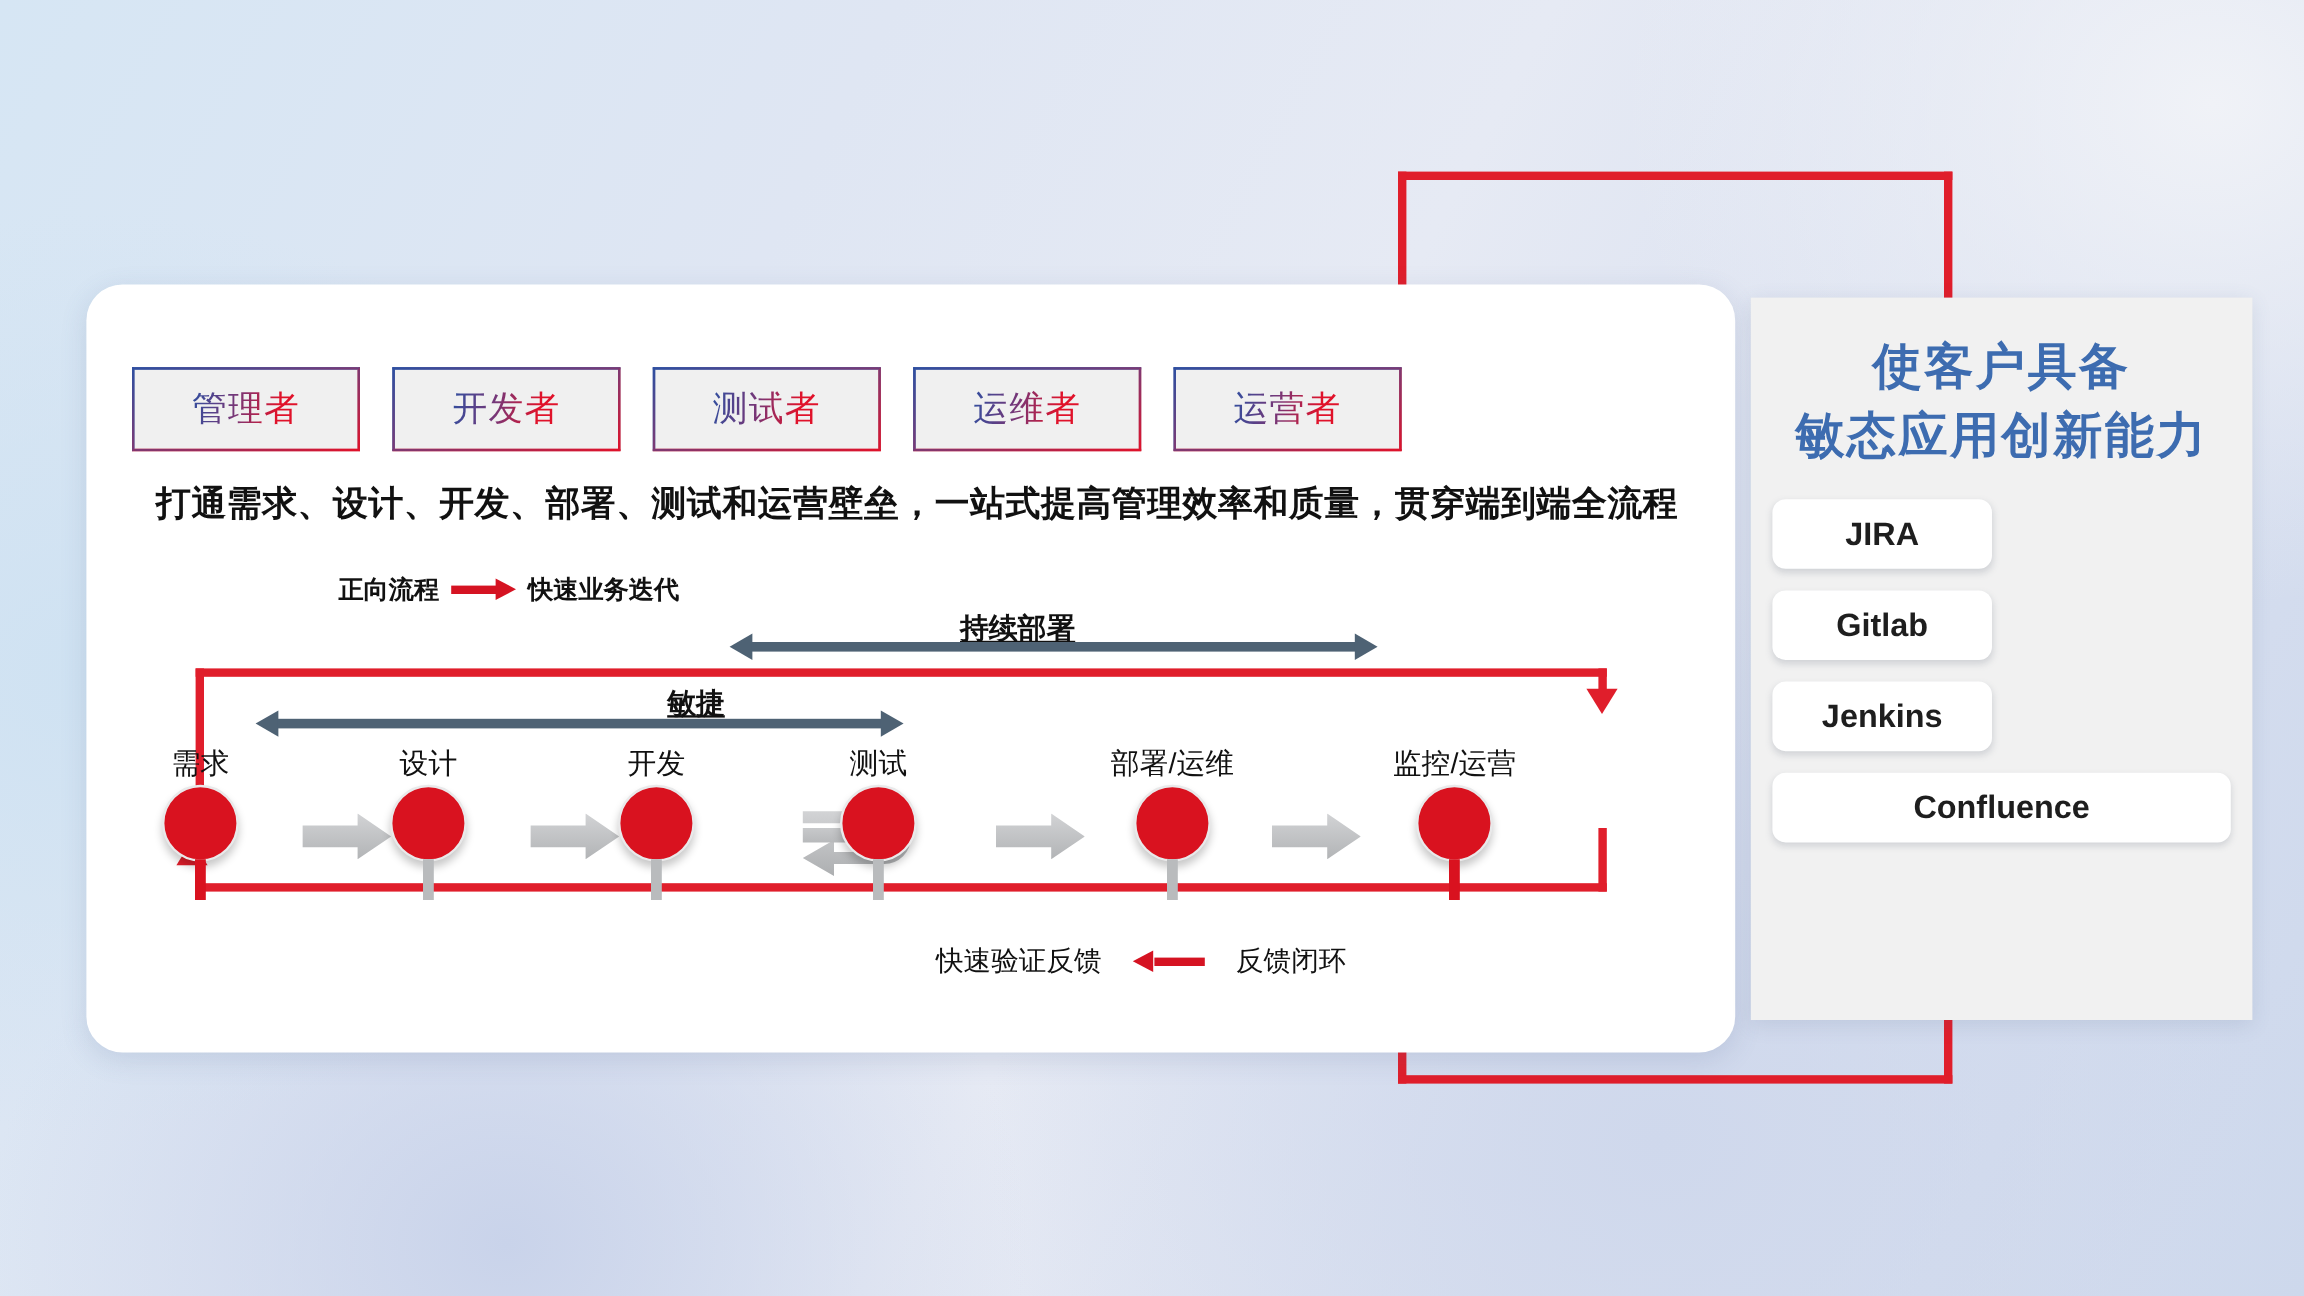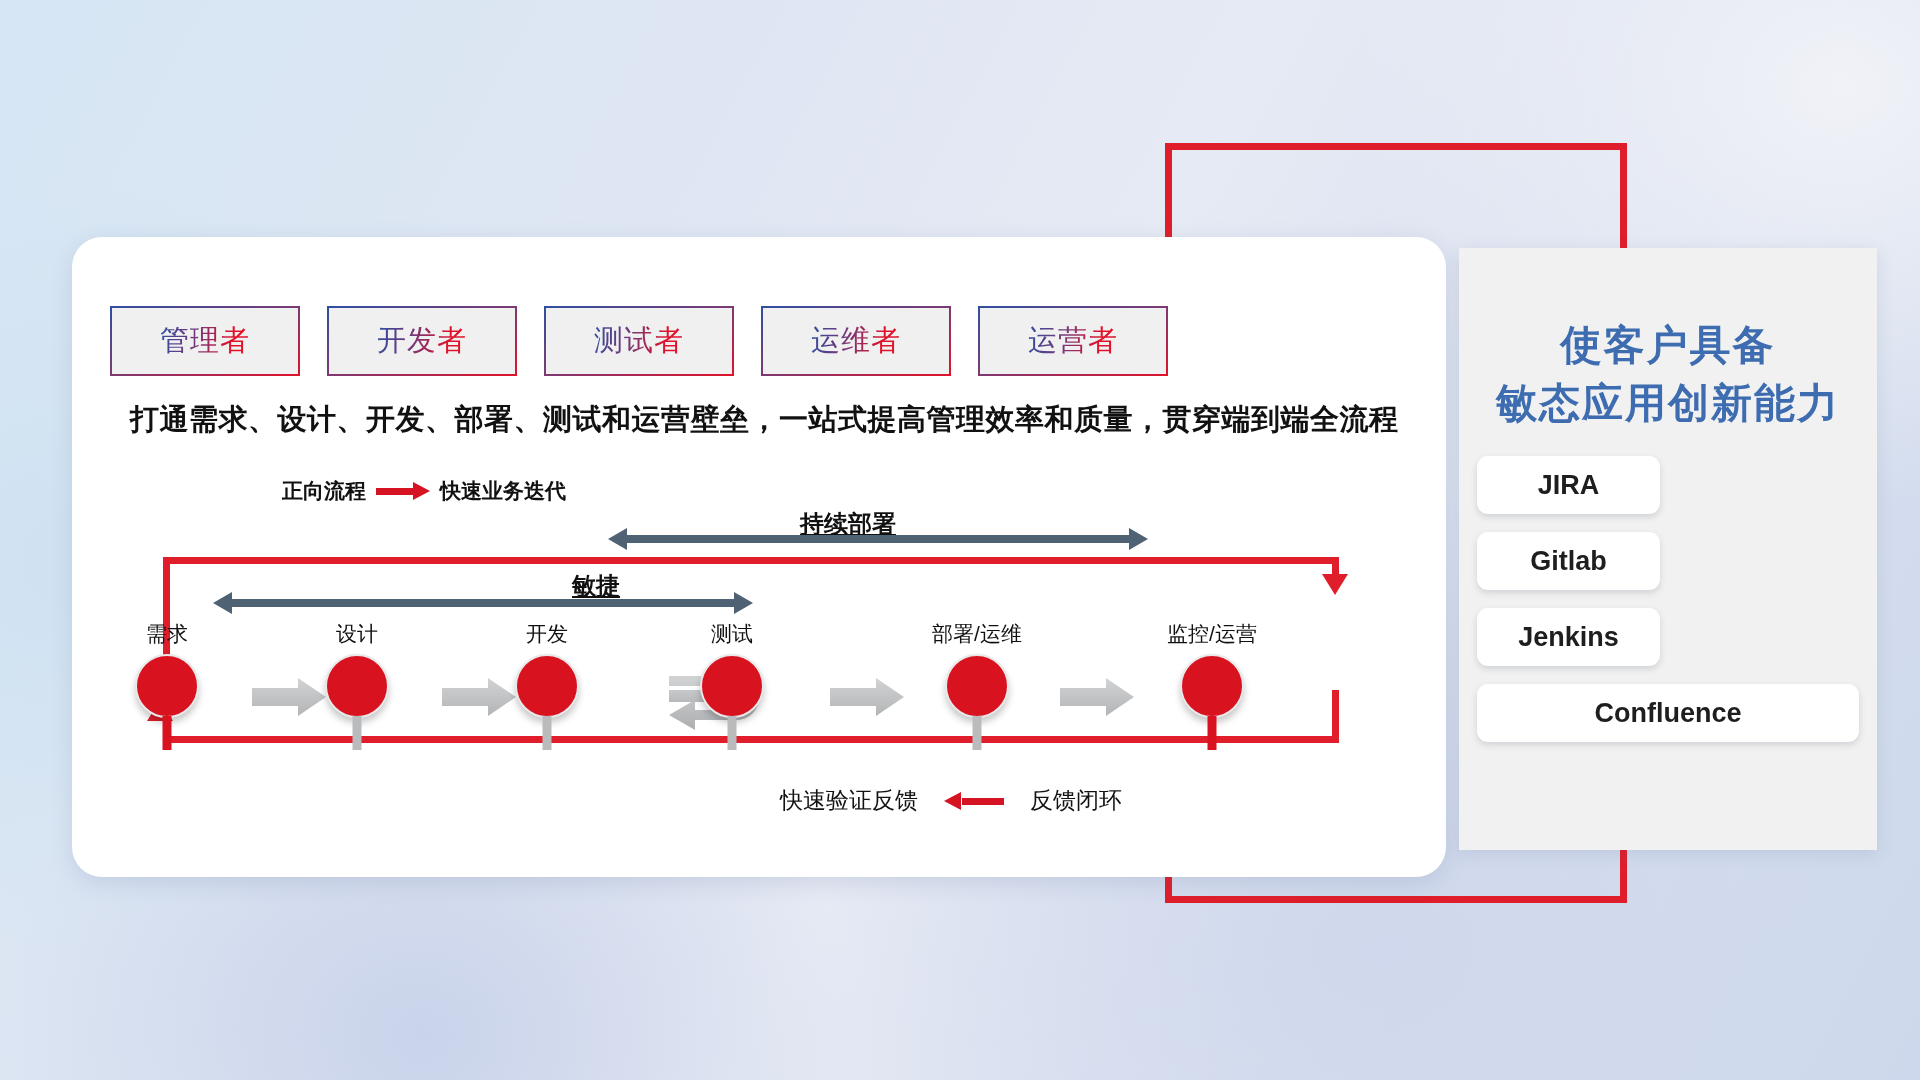"使客户具备" #panel-title .l1 { margin-top: 40px -> none }
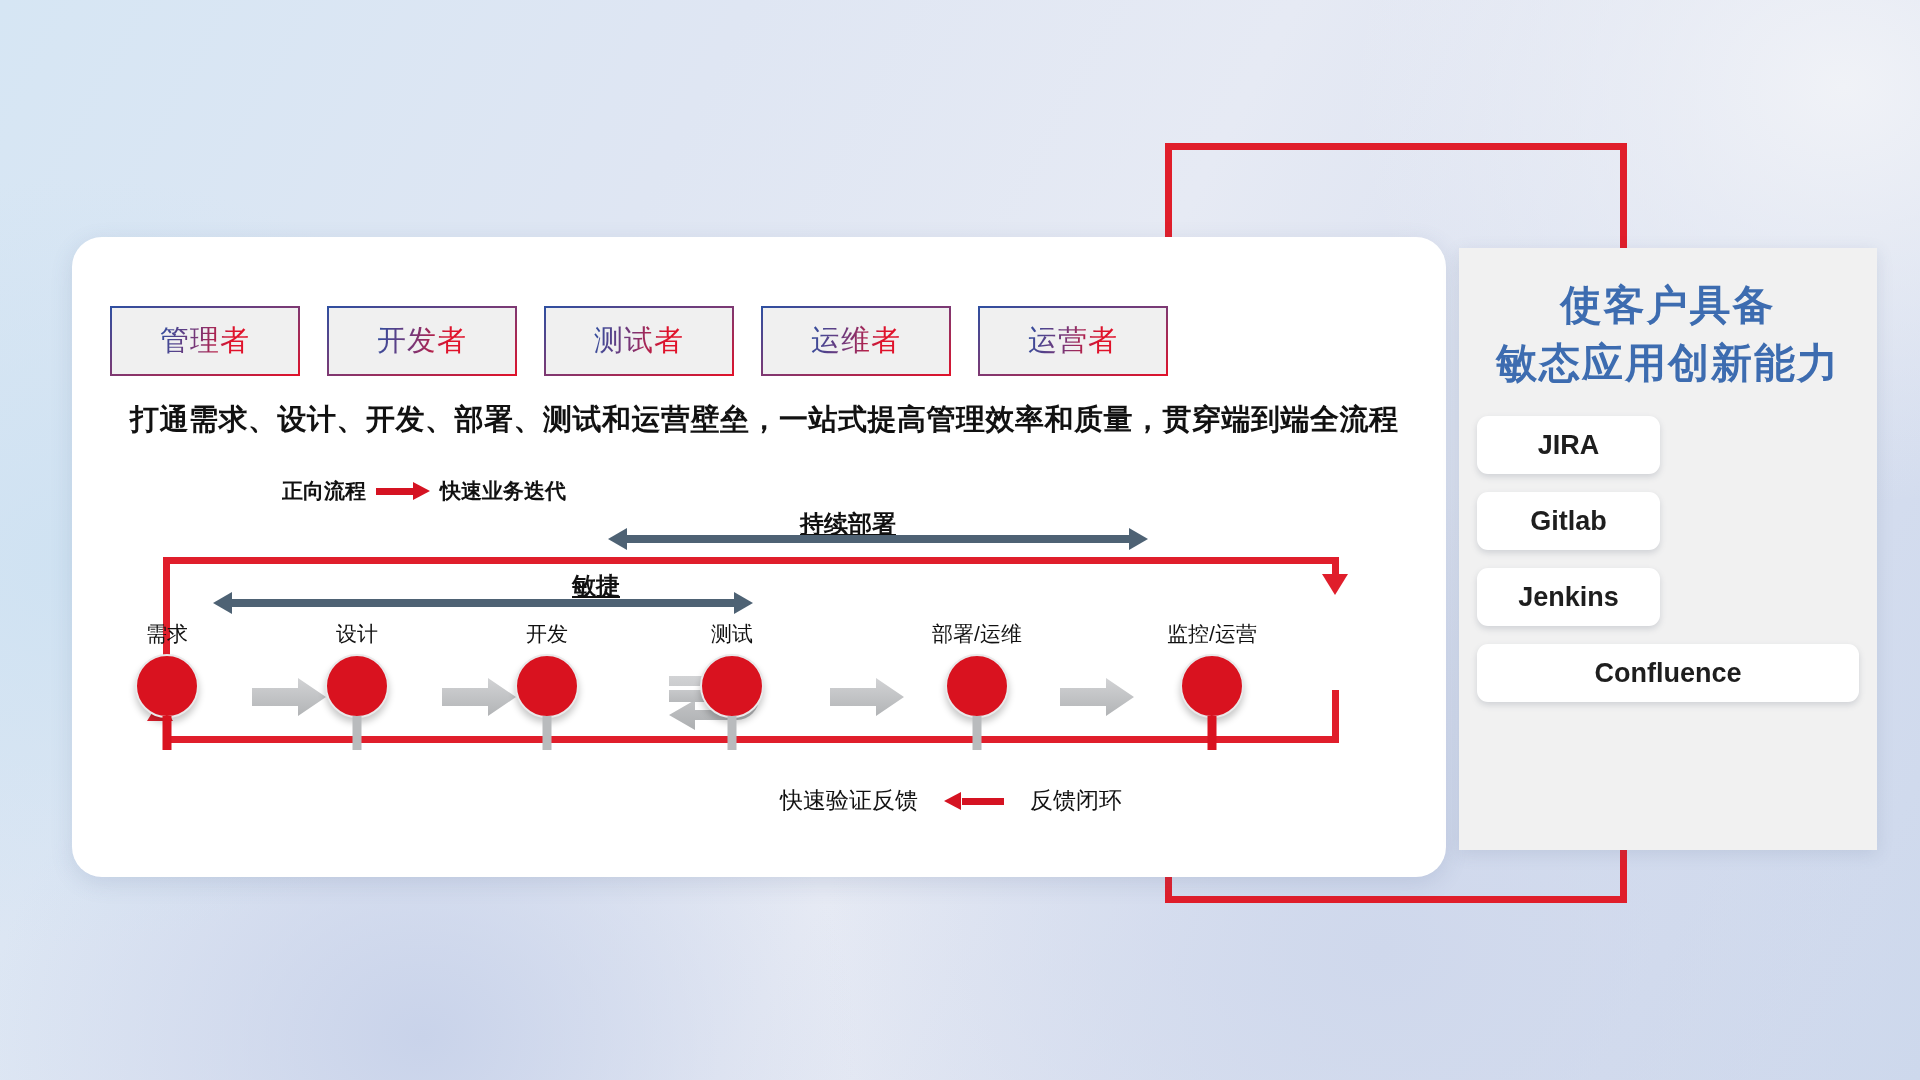"敏捷" div.arrow-caption { margin-left: 16px -> none }
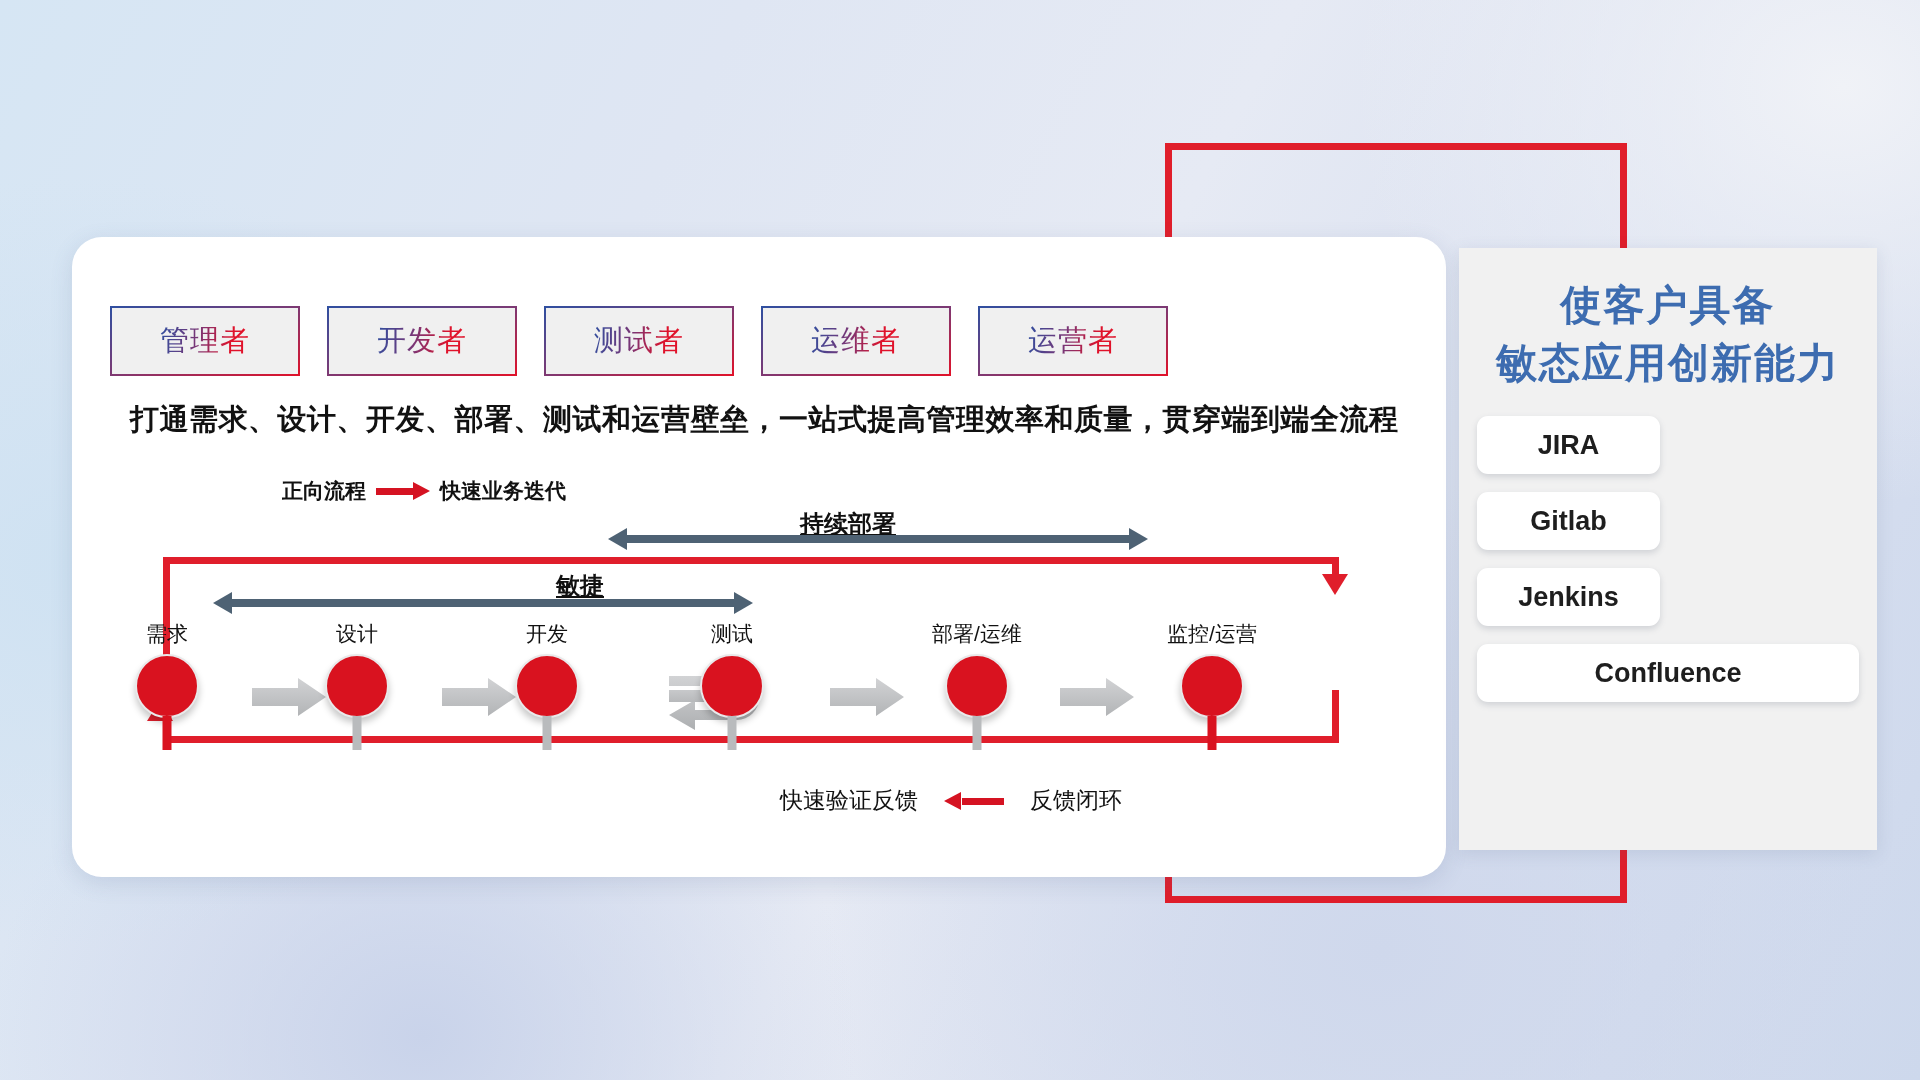"需求" .stage .stage-label { font-size: 21px -> 24px }
